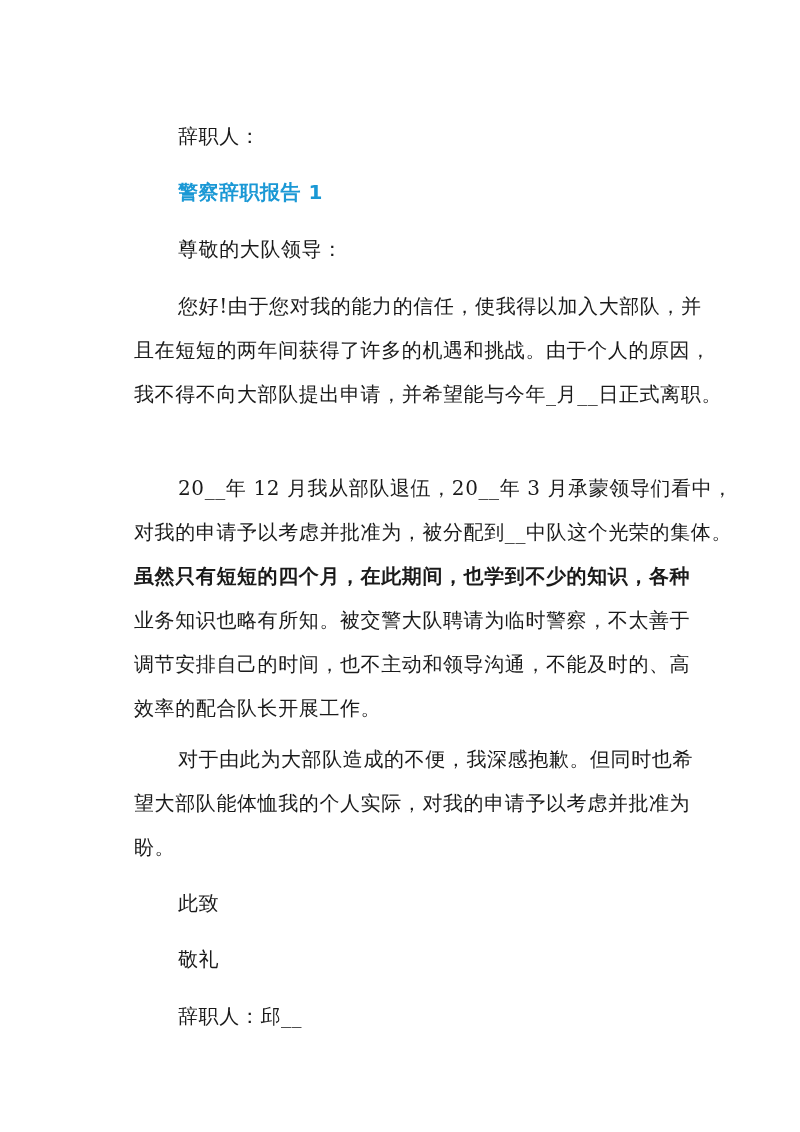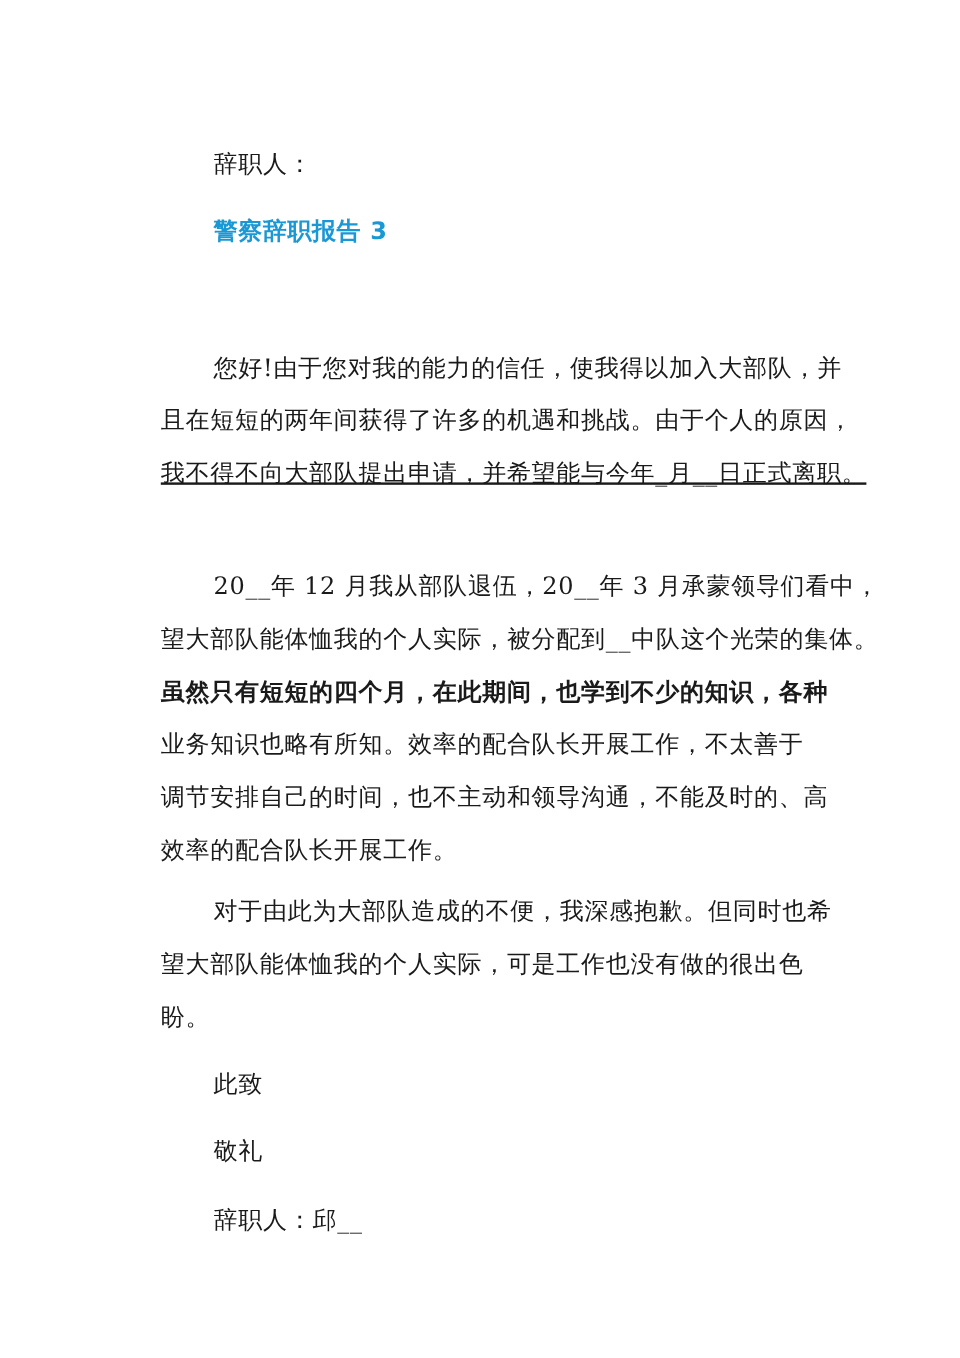"警察辞职报告 3" div.line { text: 3 -> 1 }
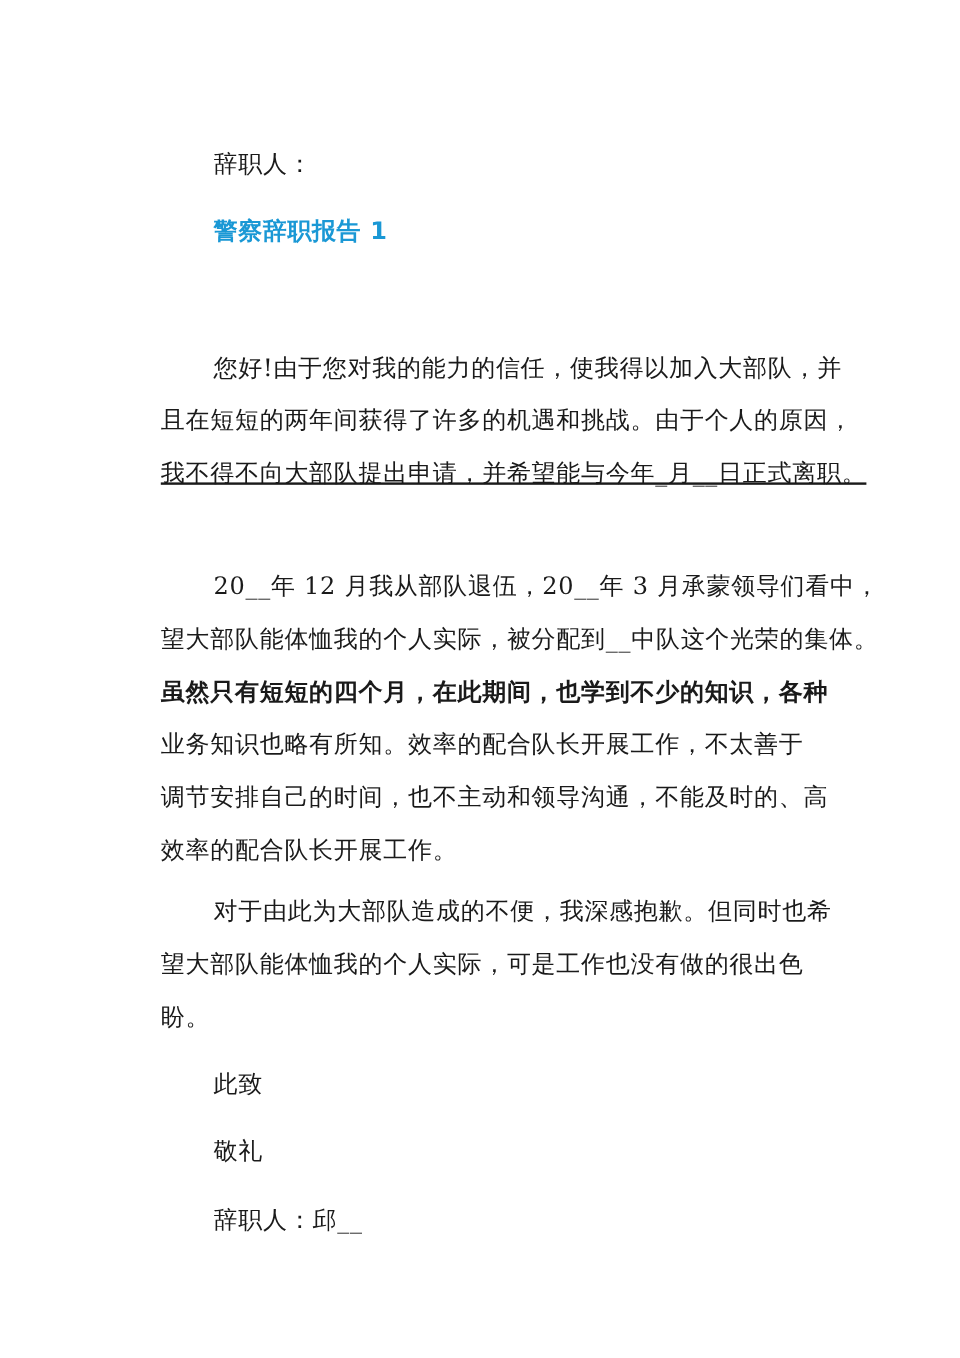"尊敬的大队领导：" div.line { html: none -> <div>尊敬的大队领导：</div> }
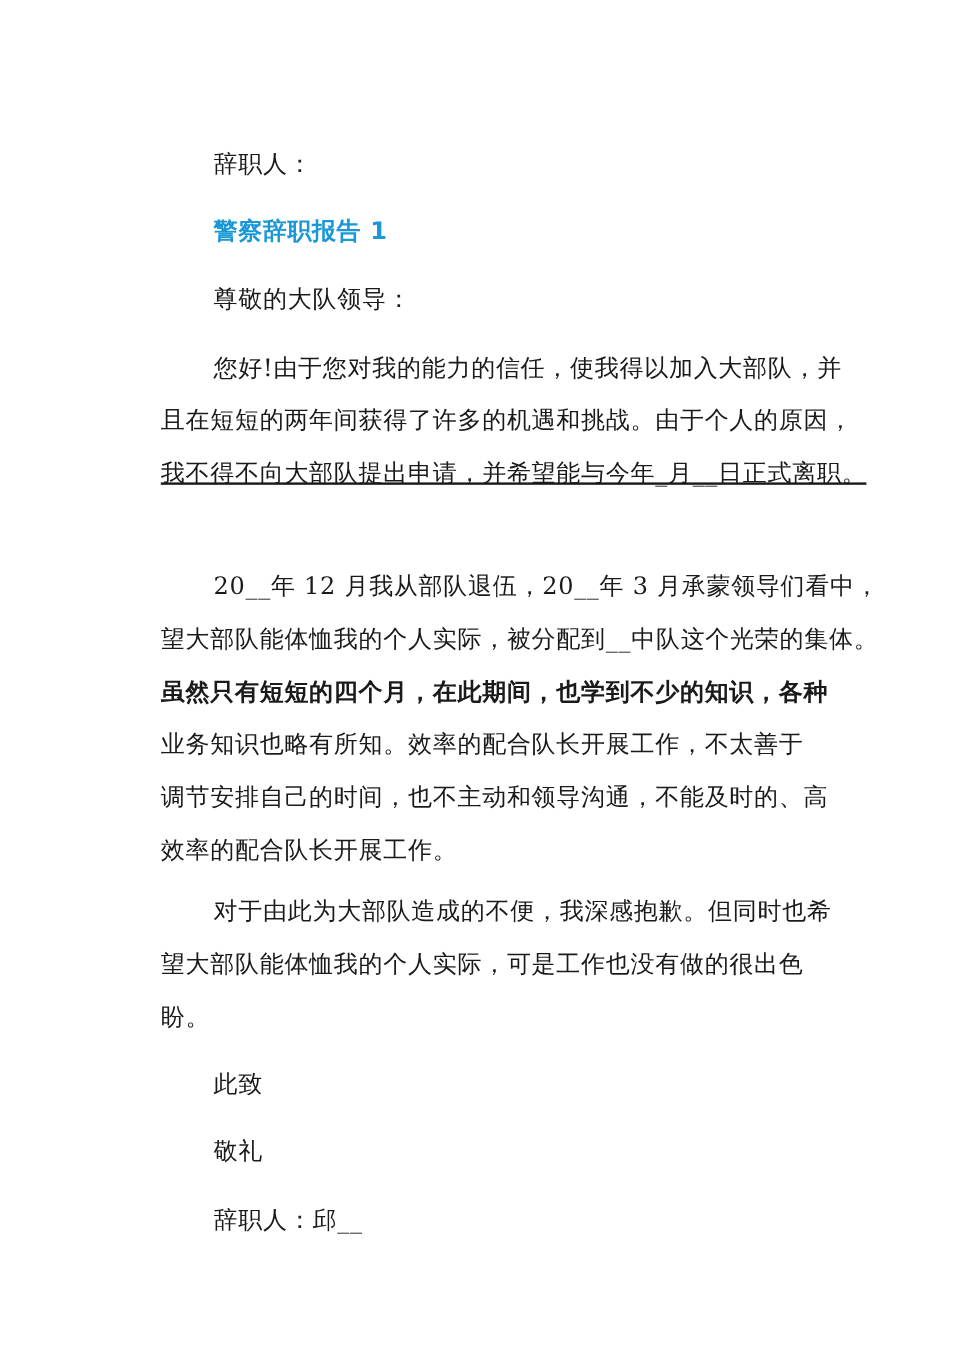"我不得不向大部队提出申请，并希望能与今年_月__日正式离职。" div.line { text-decoration: underline -> none }
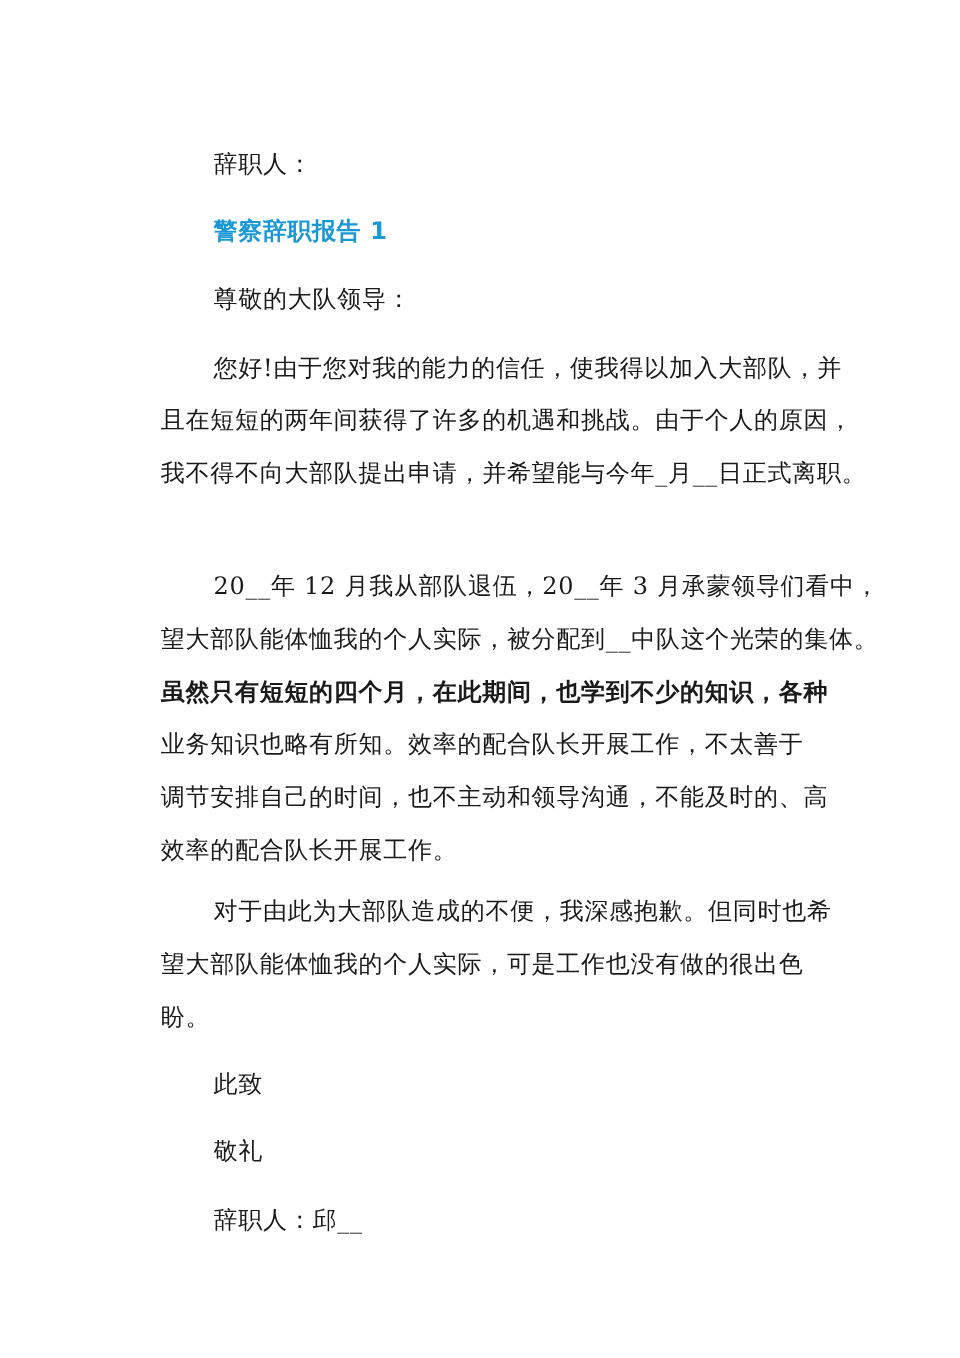"望大部队能体恤我的个人实际，被分配到__中队这个光荣的集体。" div.line { text: 望大部队能体恤我的个人实际 -> 对我的申请予以考虑并批准为 }
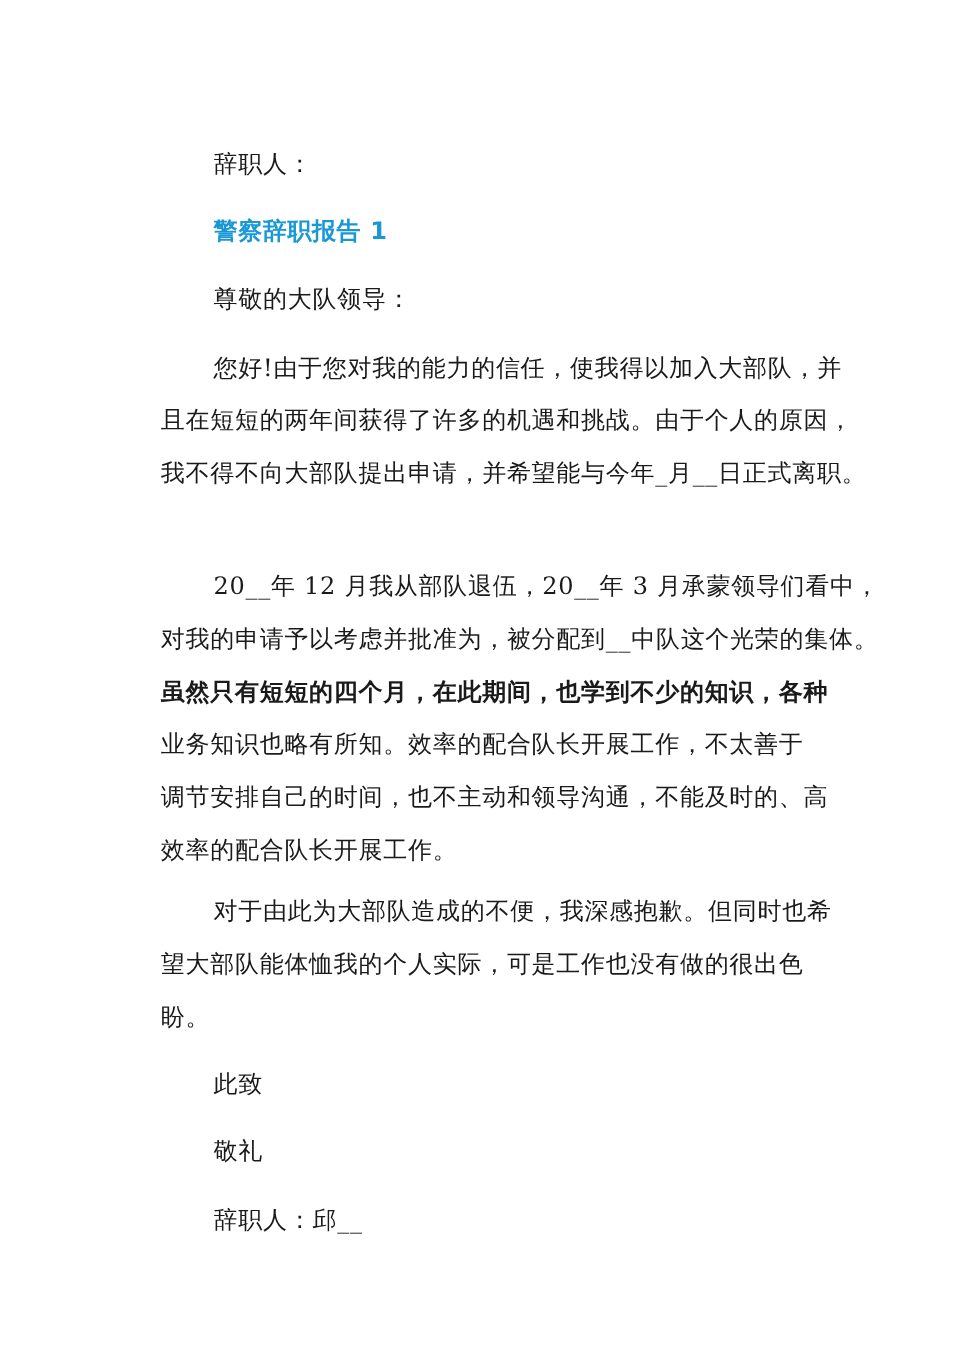"业务知识也略有所知。效率的配合队长开展工作，不太善于" div.line { text: 效率的配合队长开展工作 -> 被交警大队聘请为临时警察 }
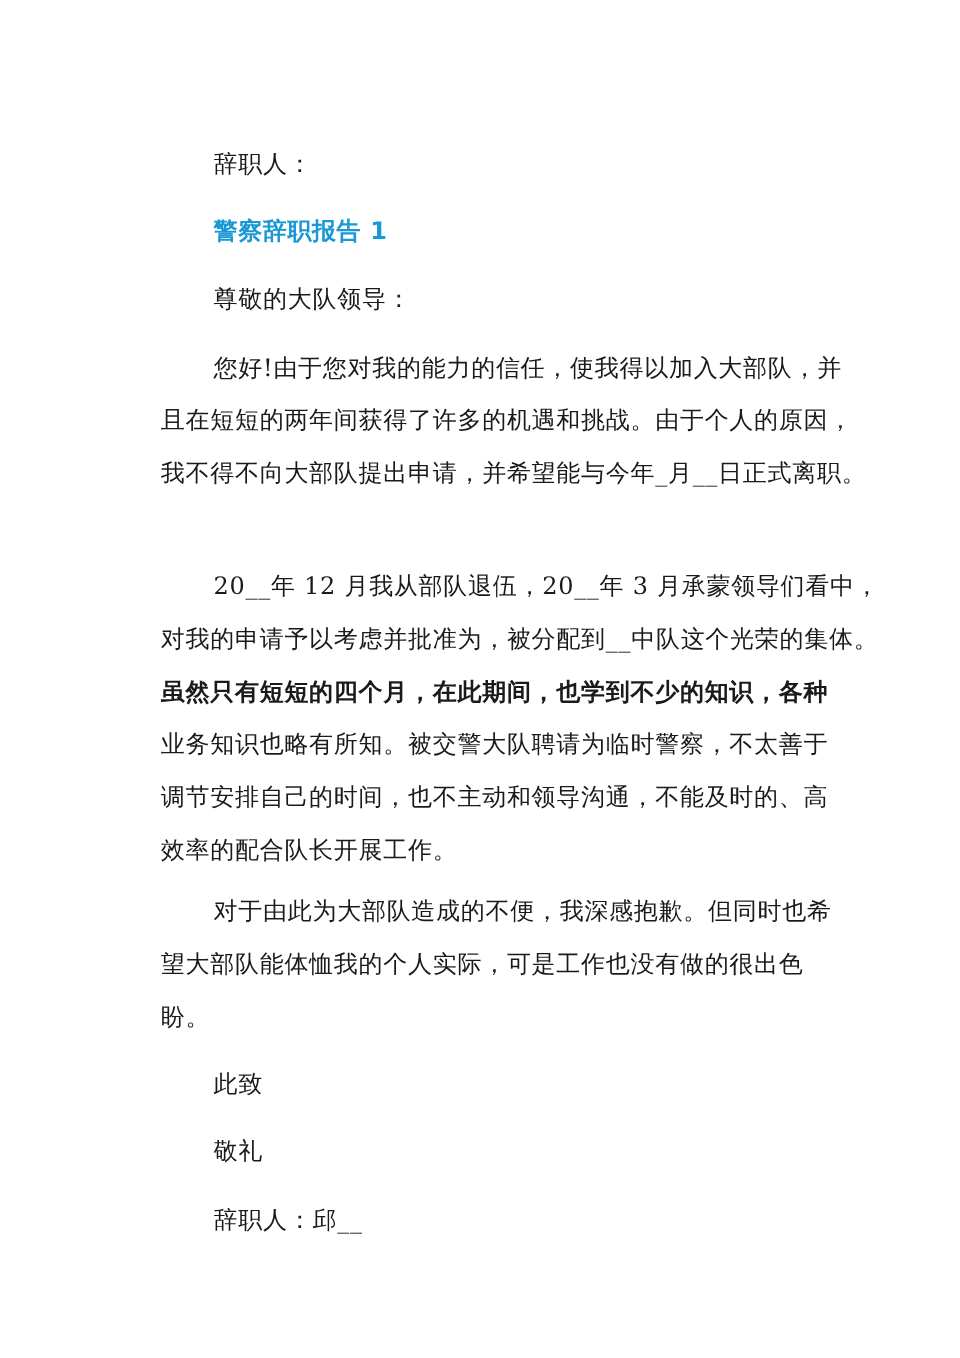"望大部队能体恤我的个人实际，可是工作也没有做的很出色" div.line { text: 可是工作也没有做的很出色 -> 对我的申请予以考虑并批准为 }
